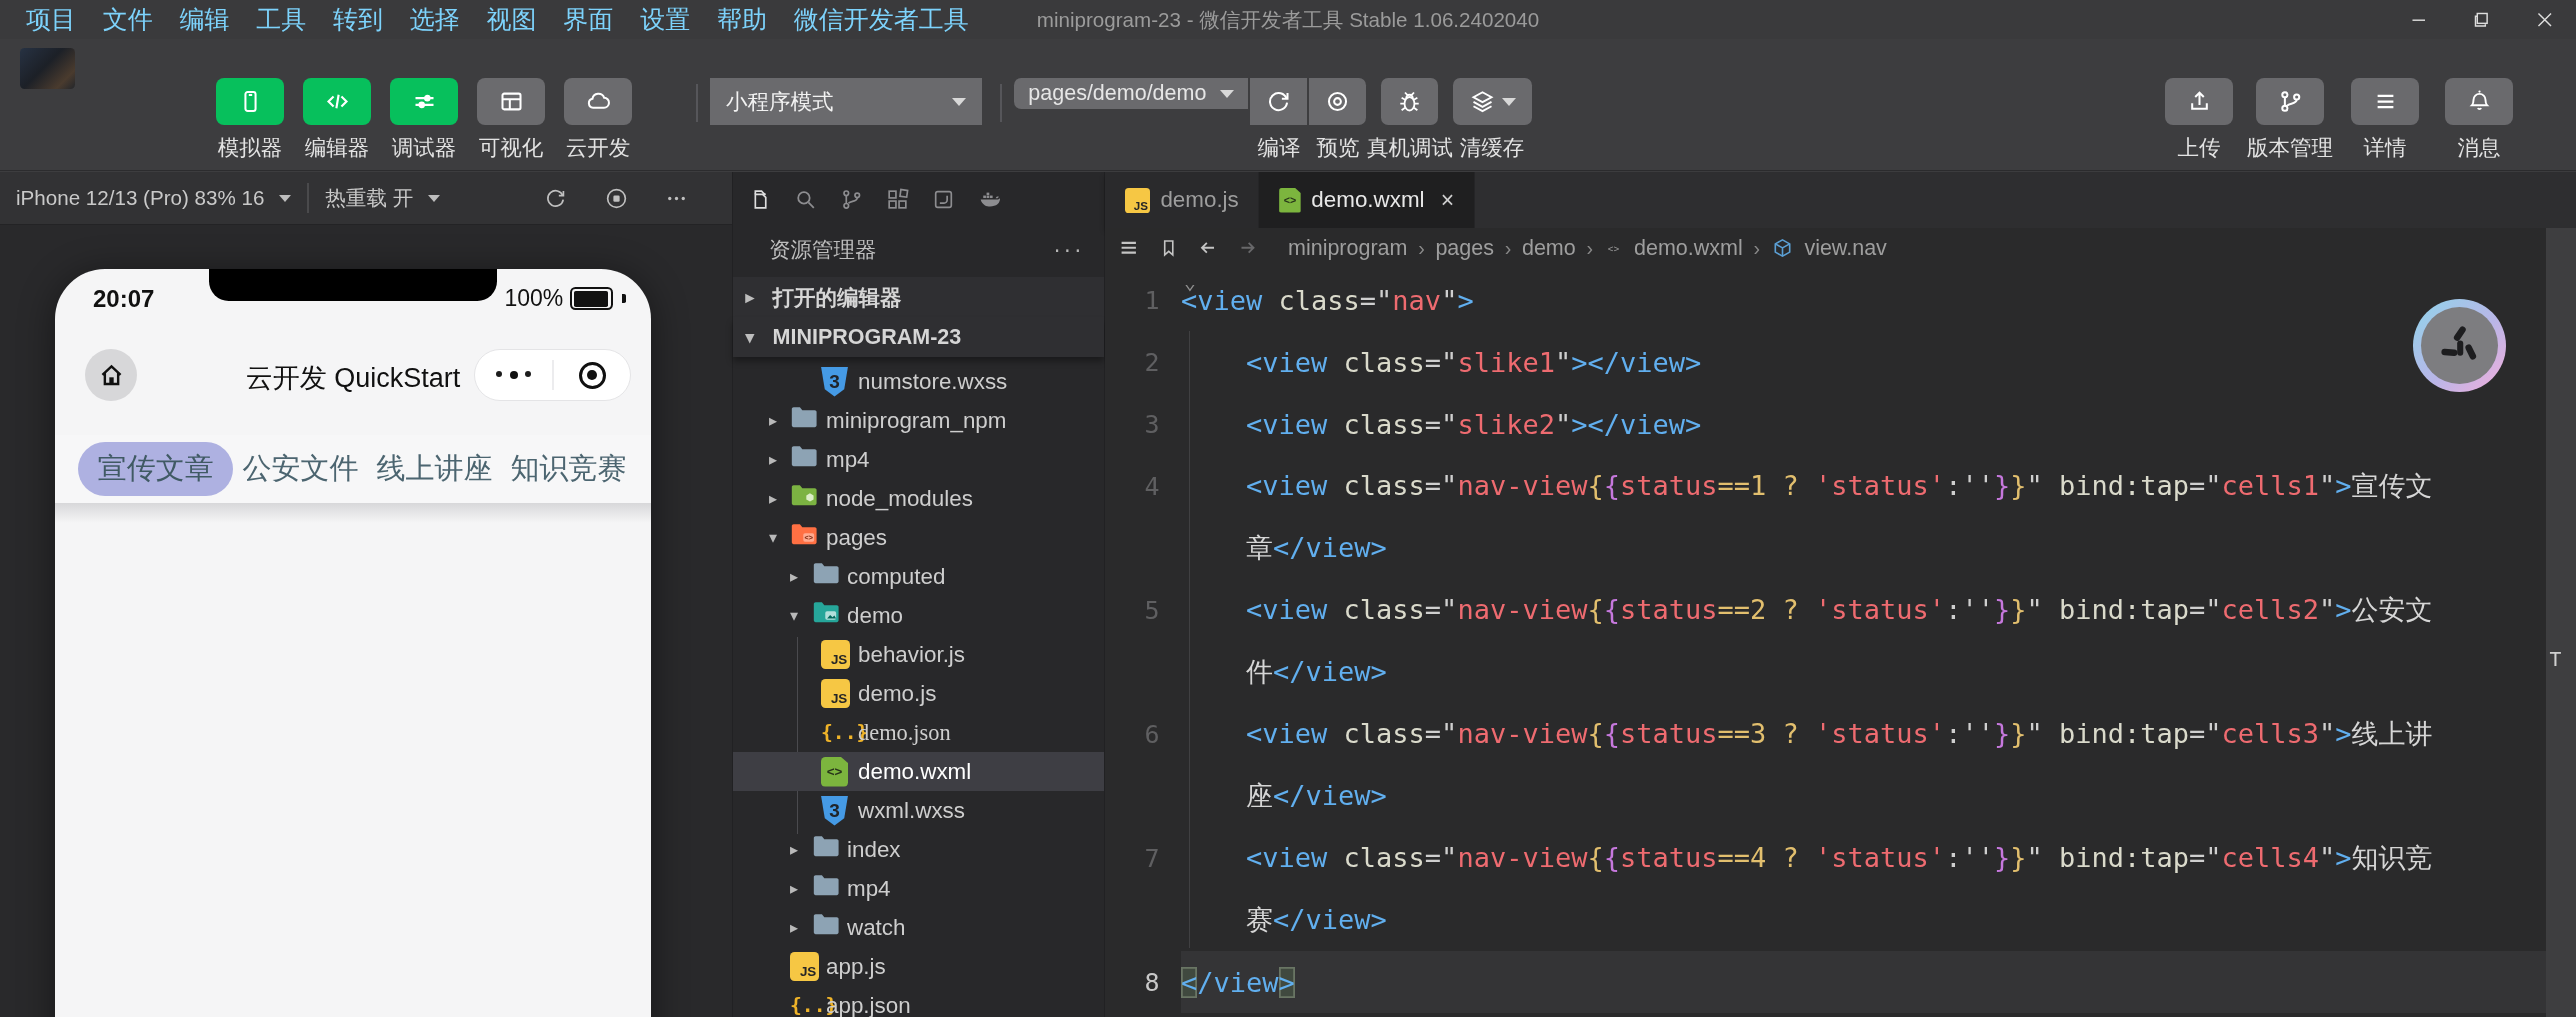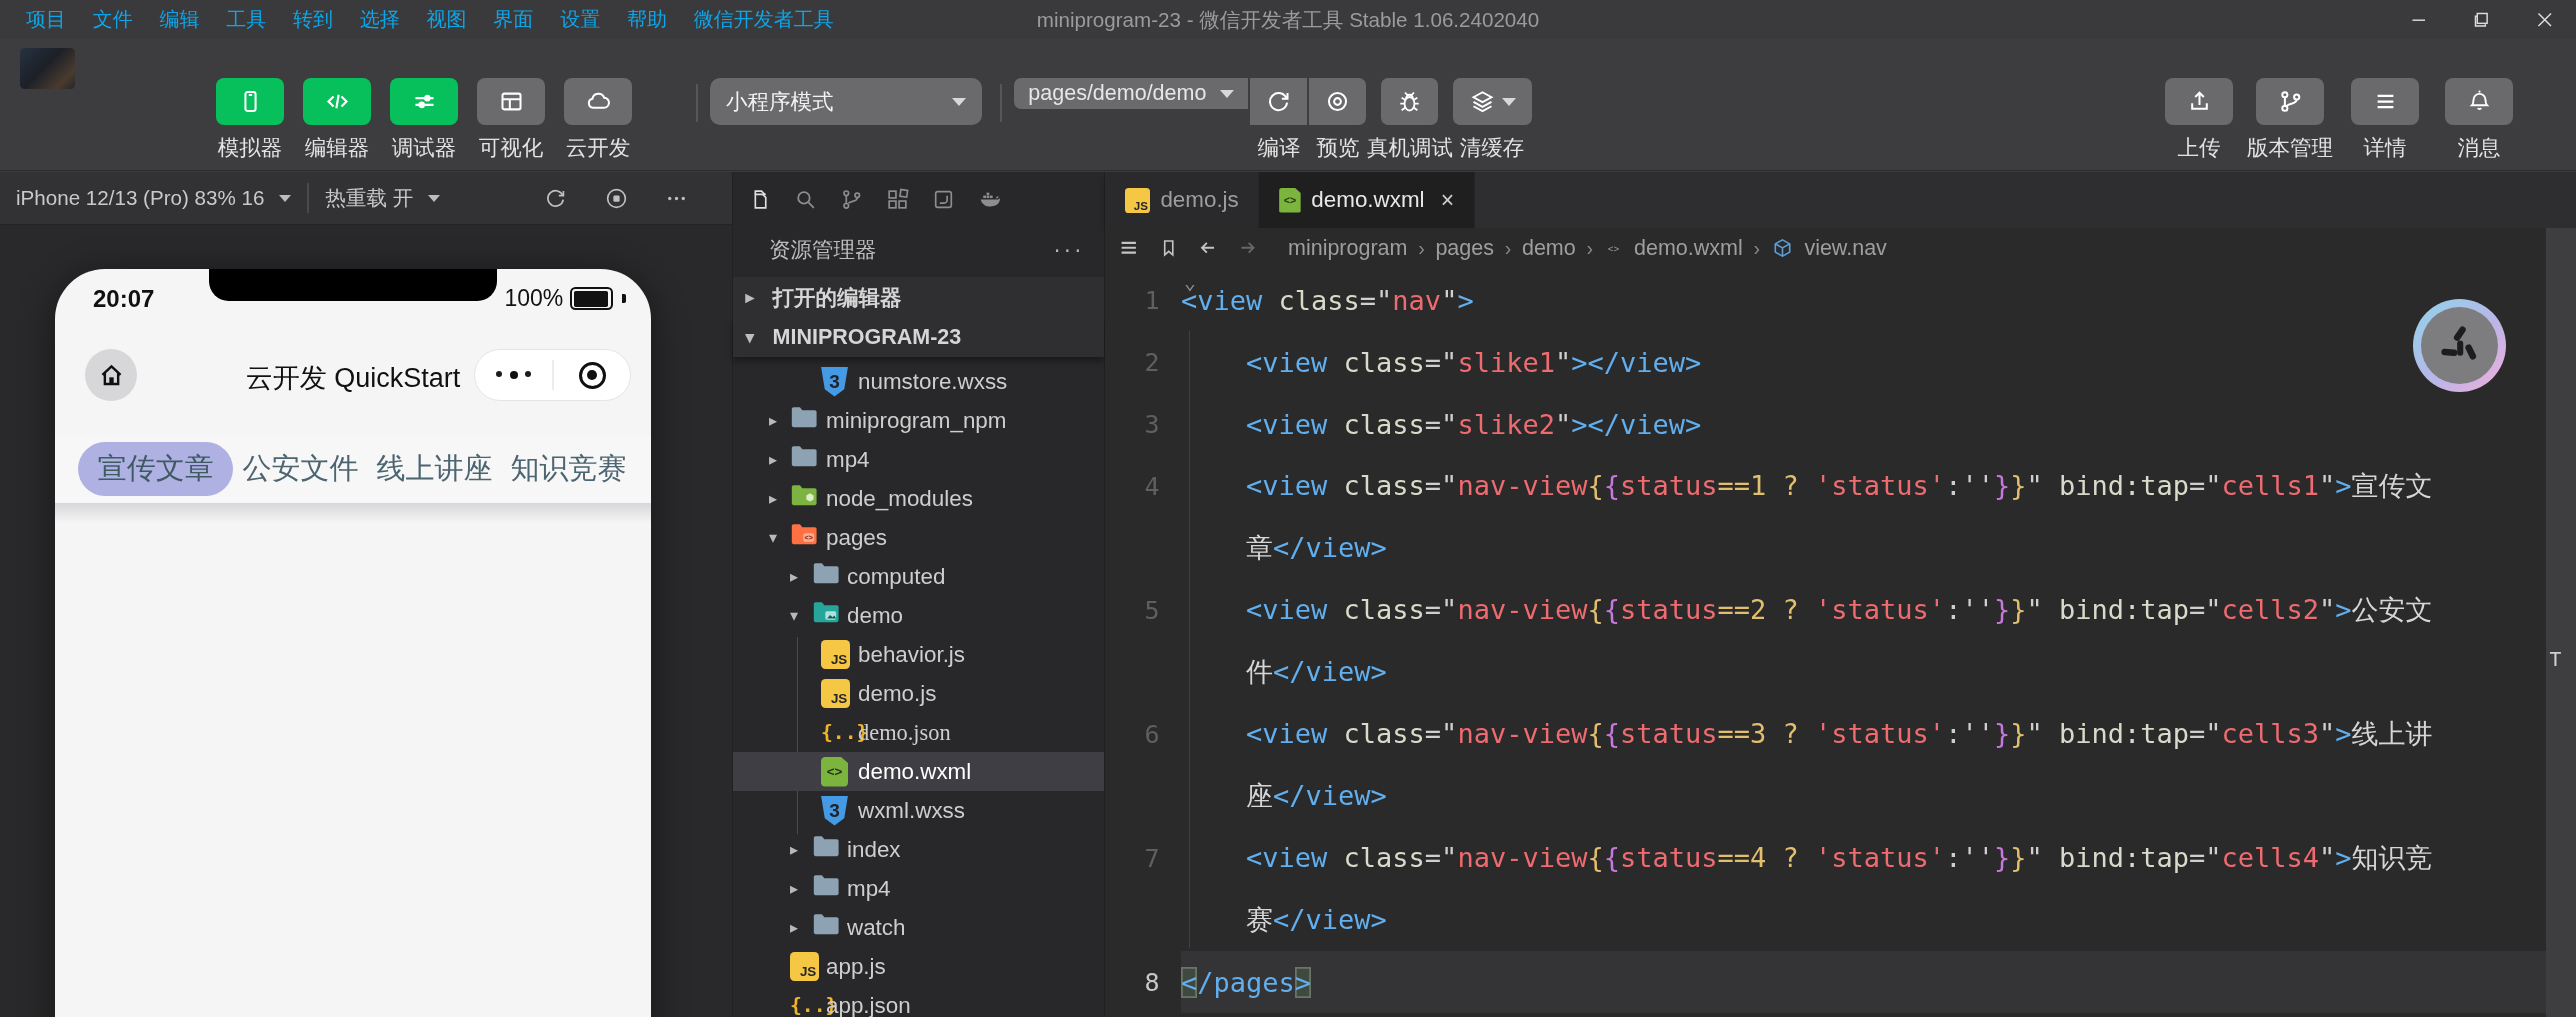"项目" .menu-item { color: #0ea5e9 -> #7dd3fc; font-size: 20px -> 25px }
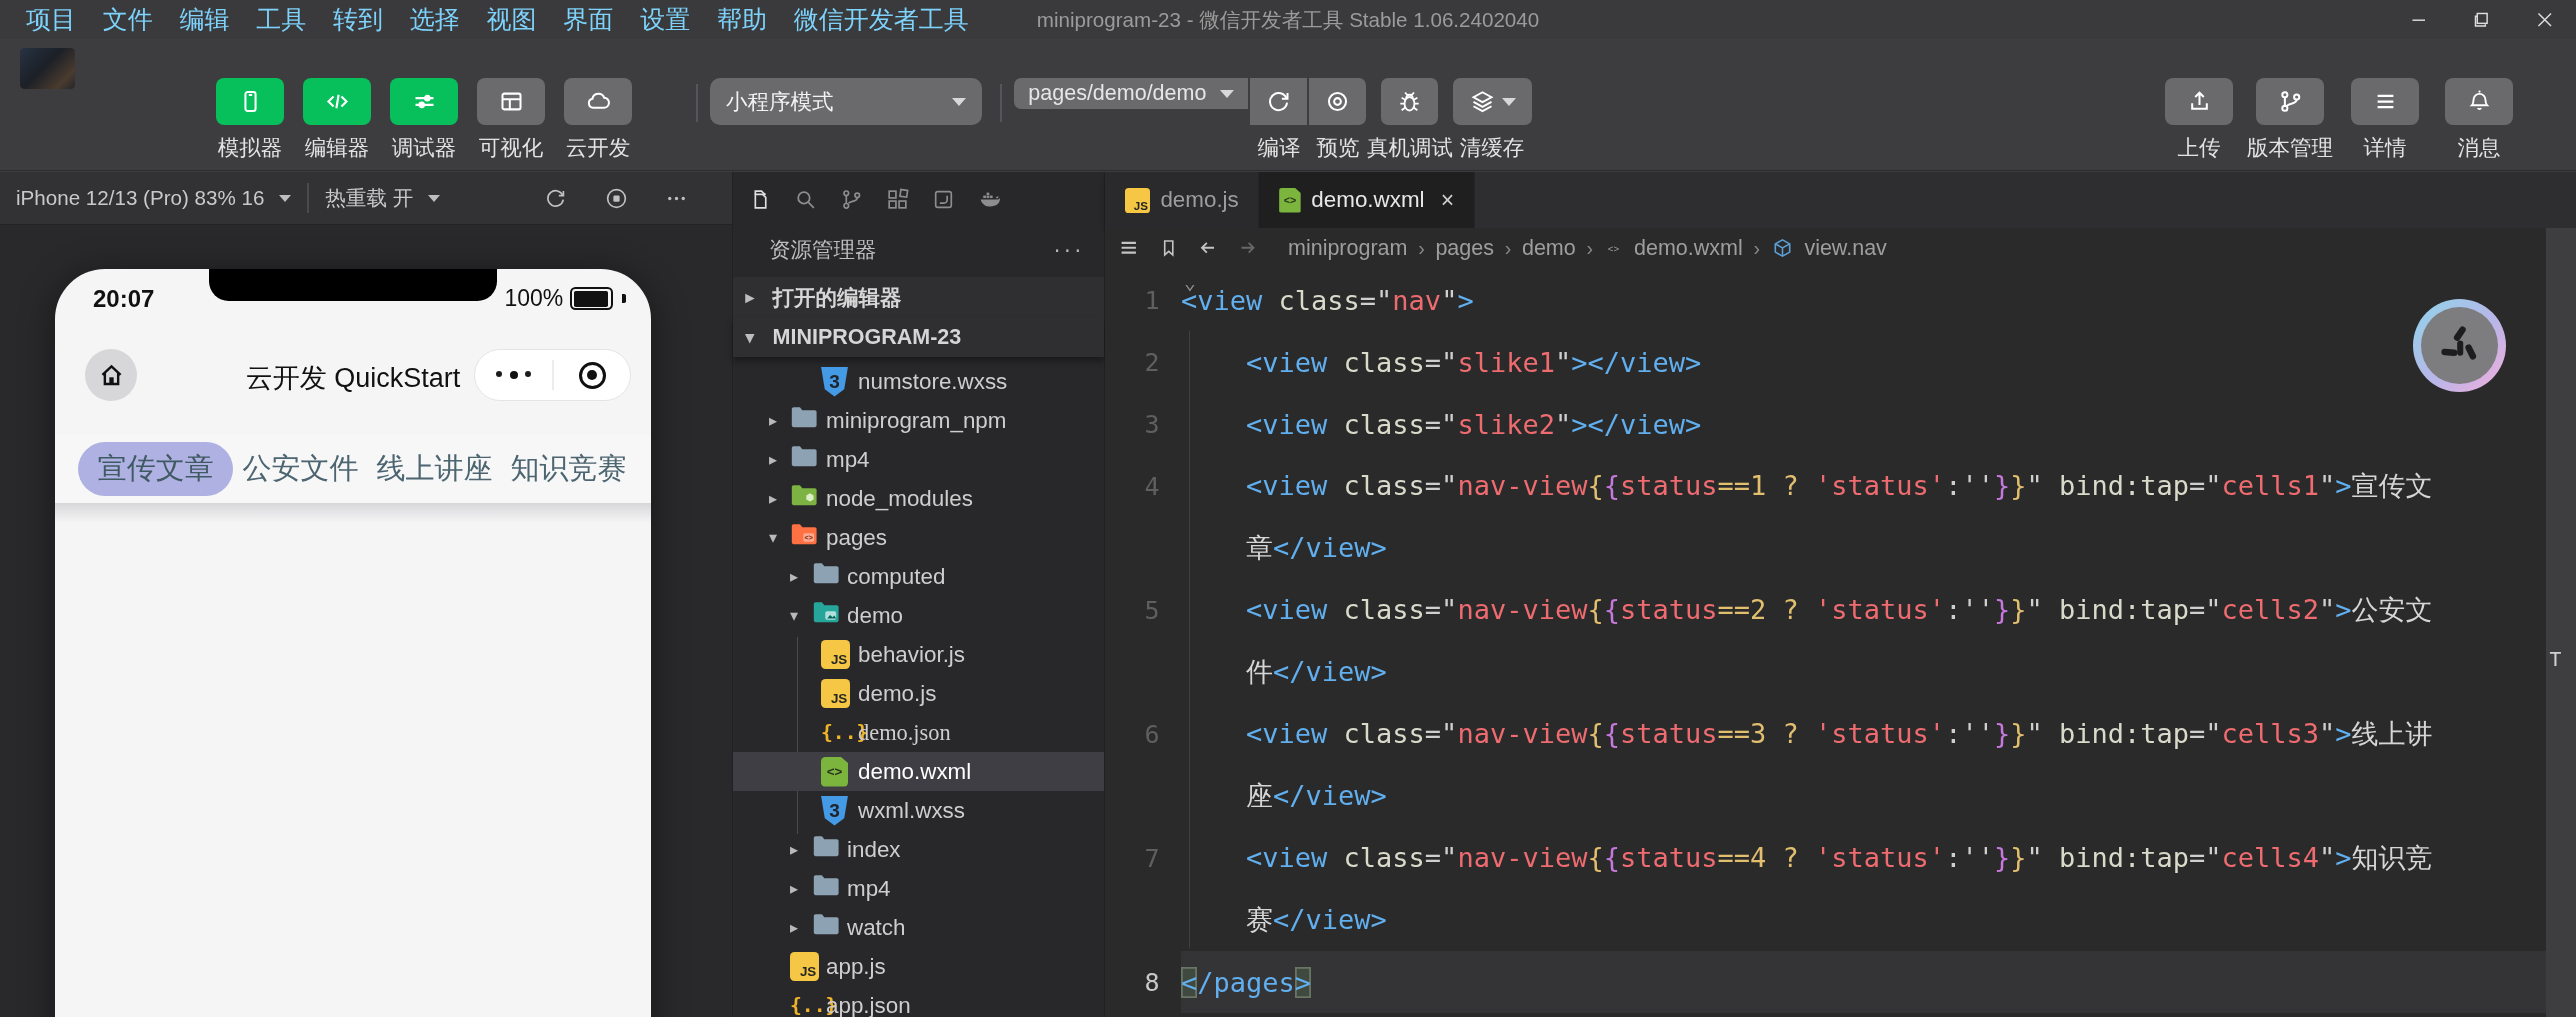"小程序模式" .tsel { border-radius: 10px -> 0 }
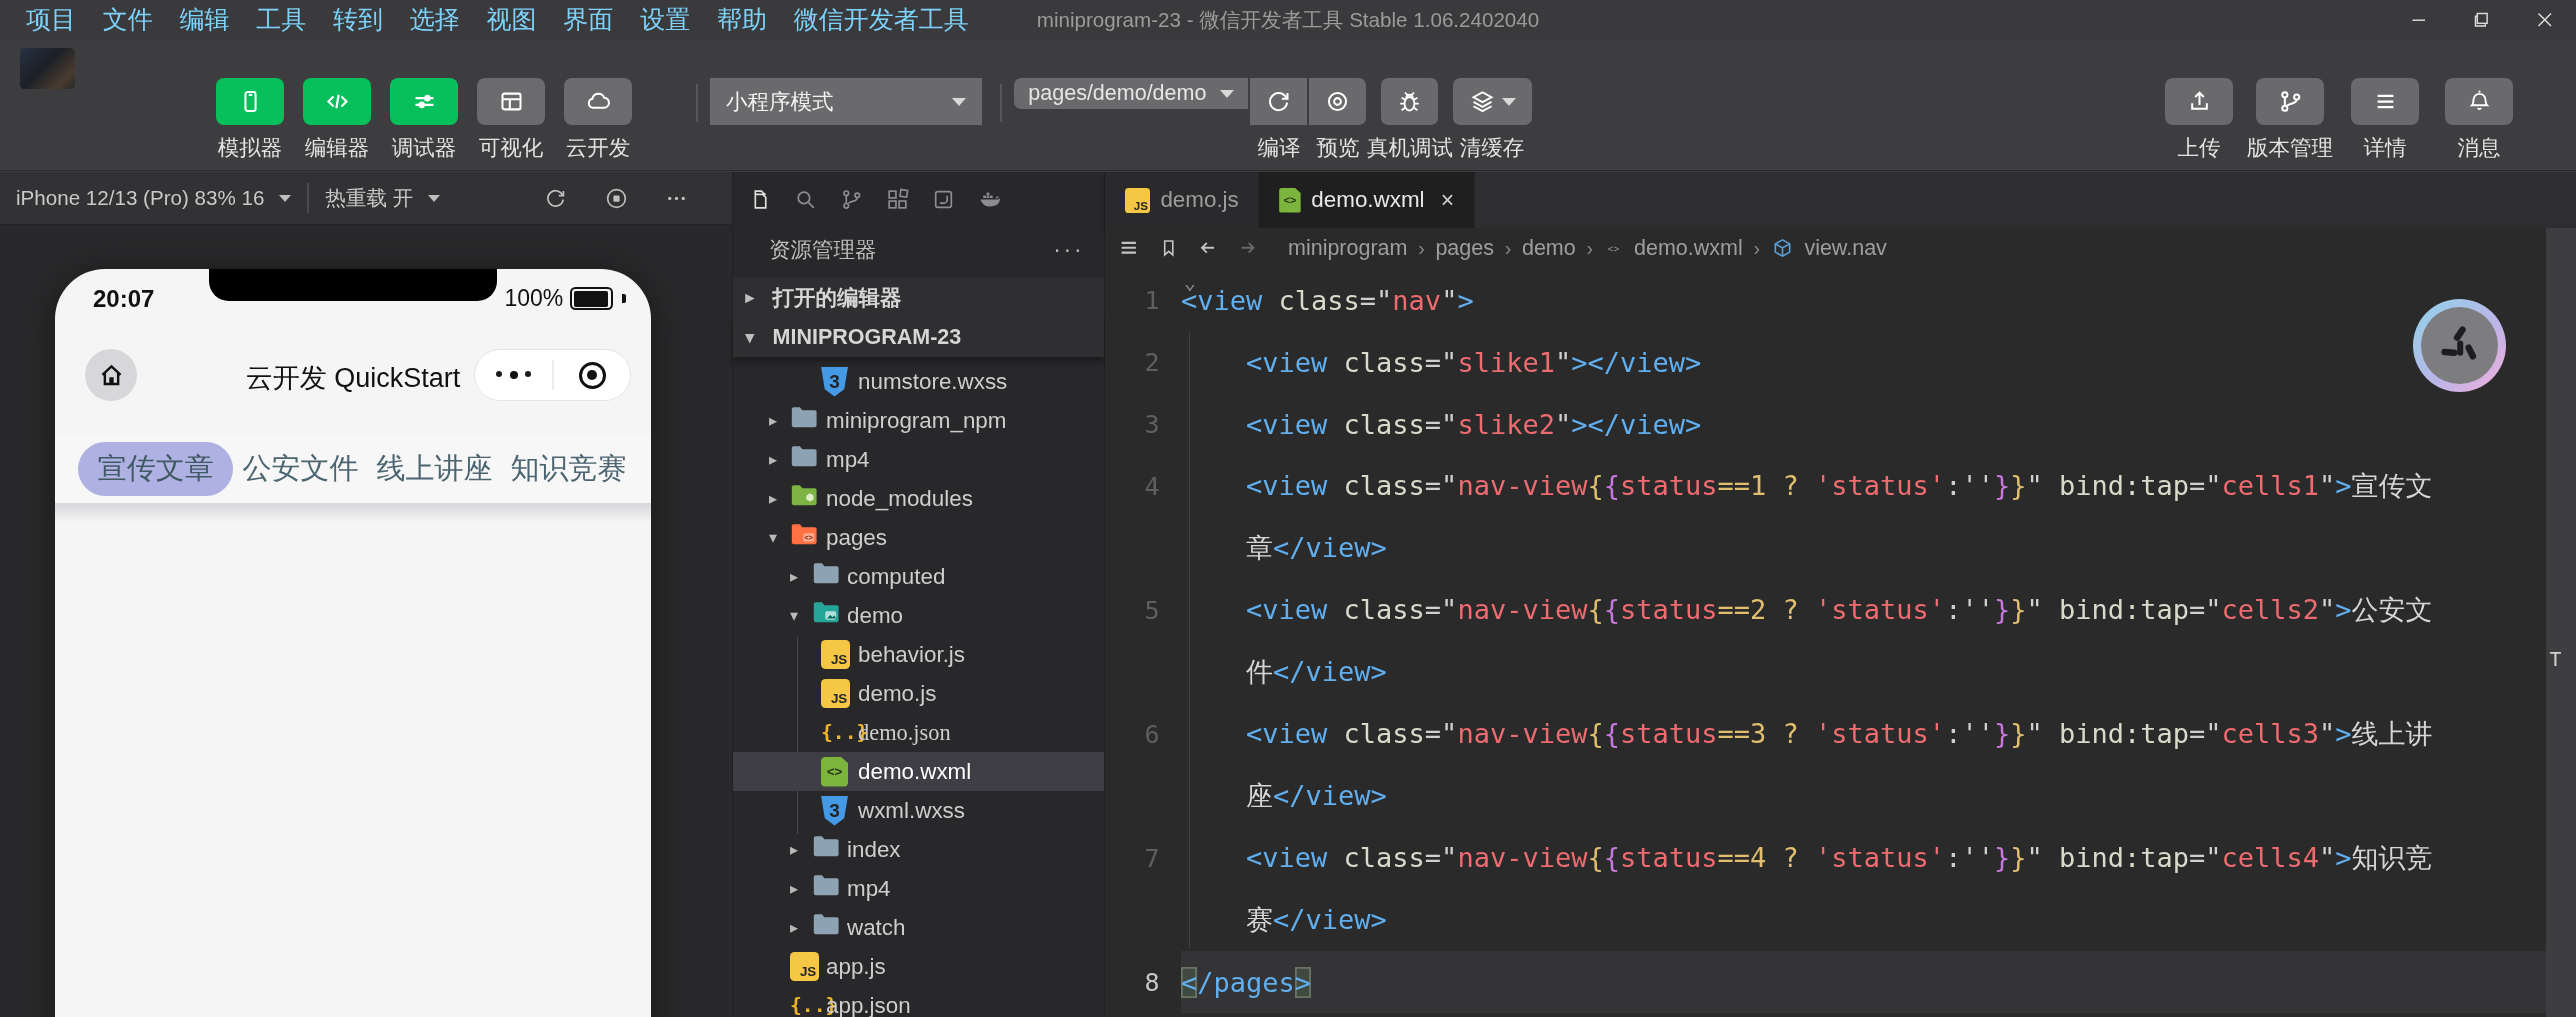"/pages" span.tk-tag { text: /pages -> /view }
